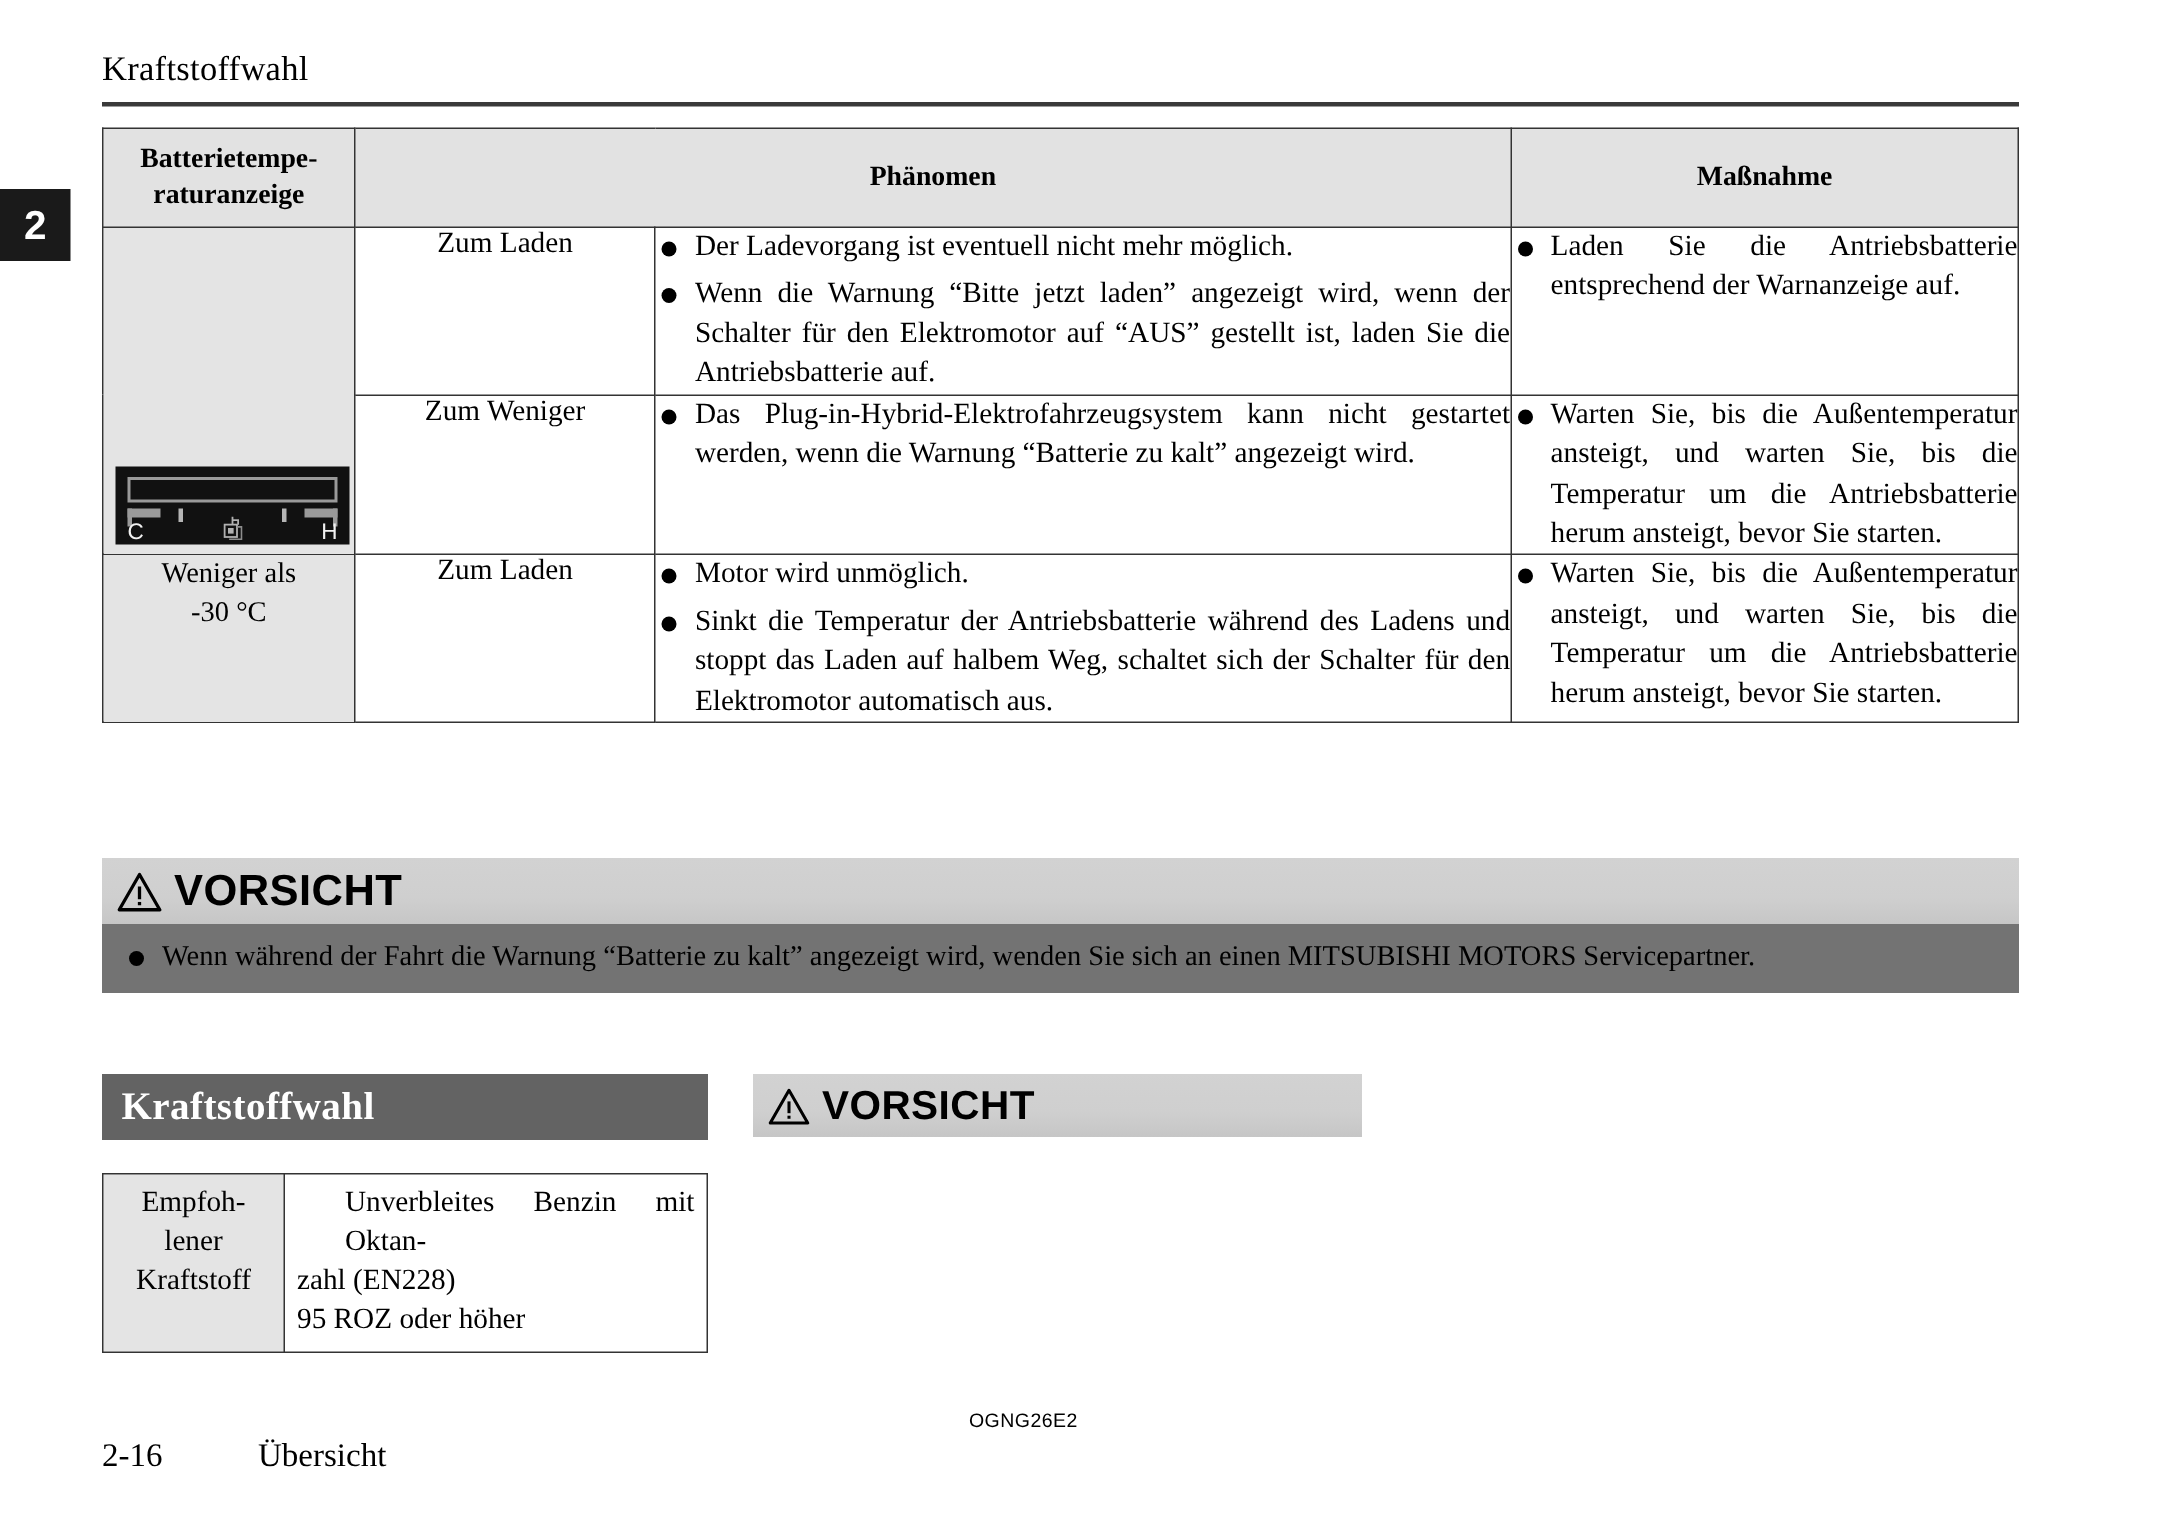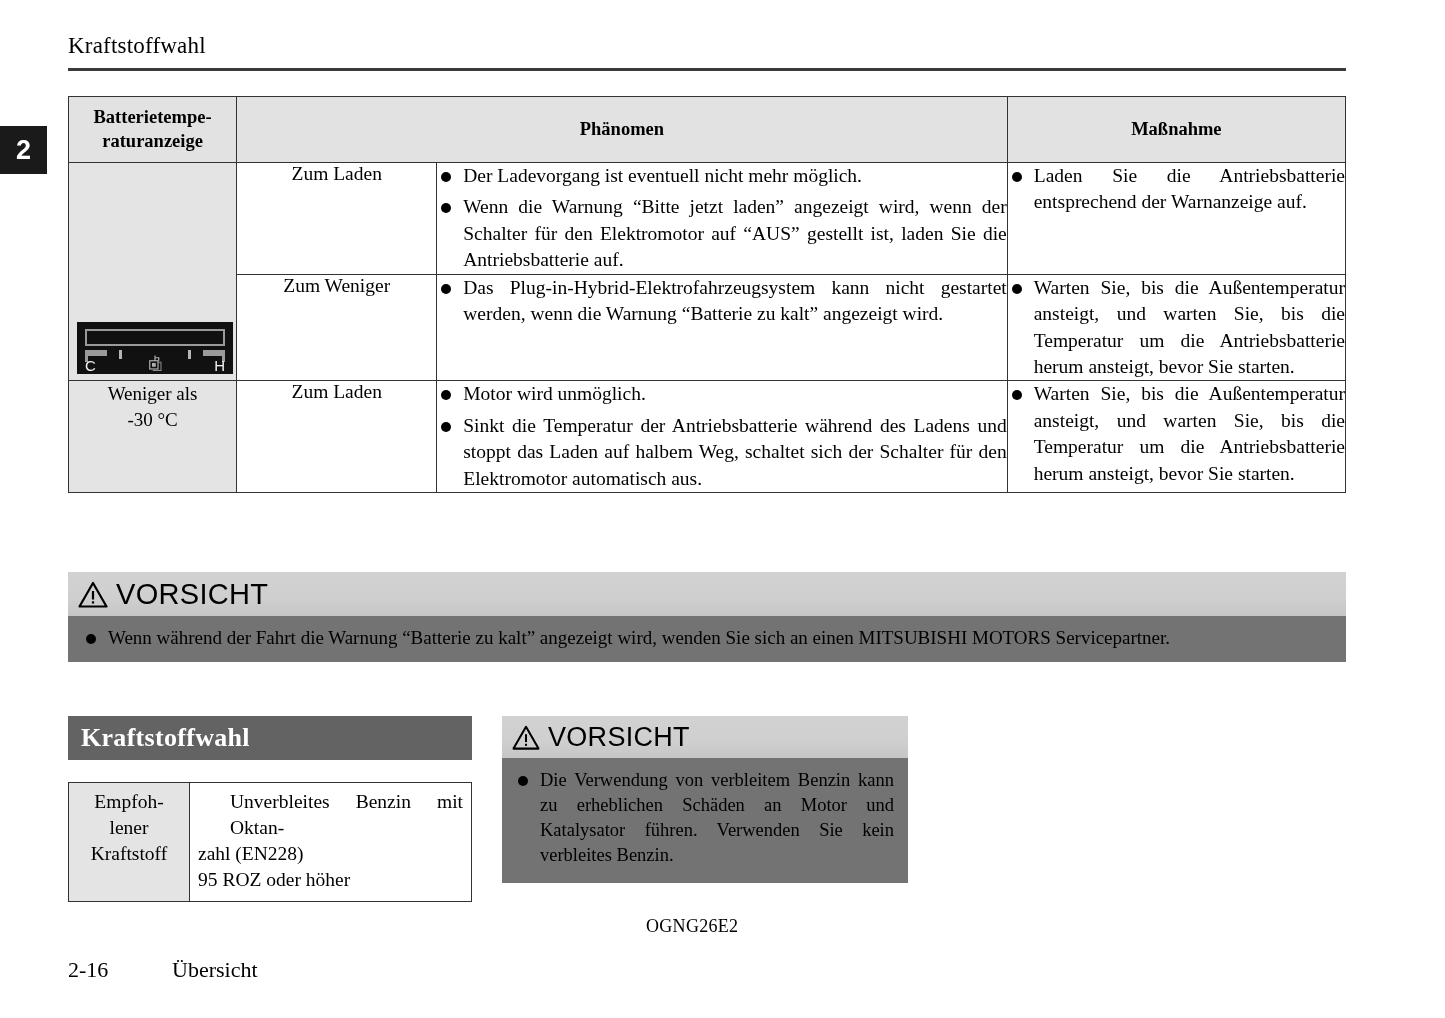"Batterietempe-" .main-table { top: 96px -> 85px }
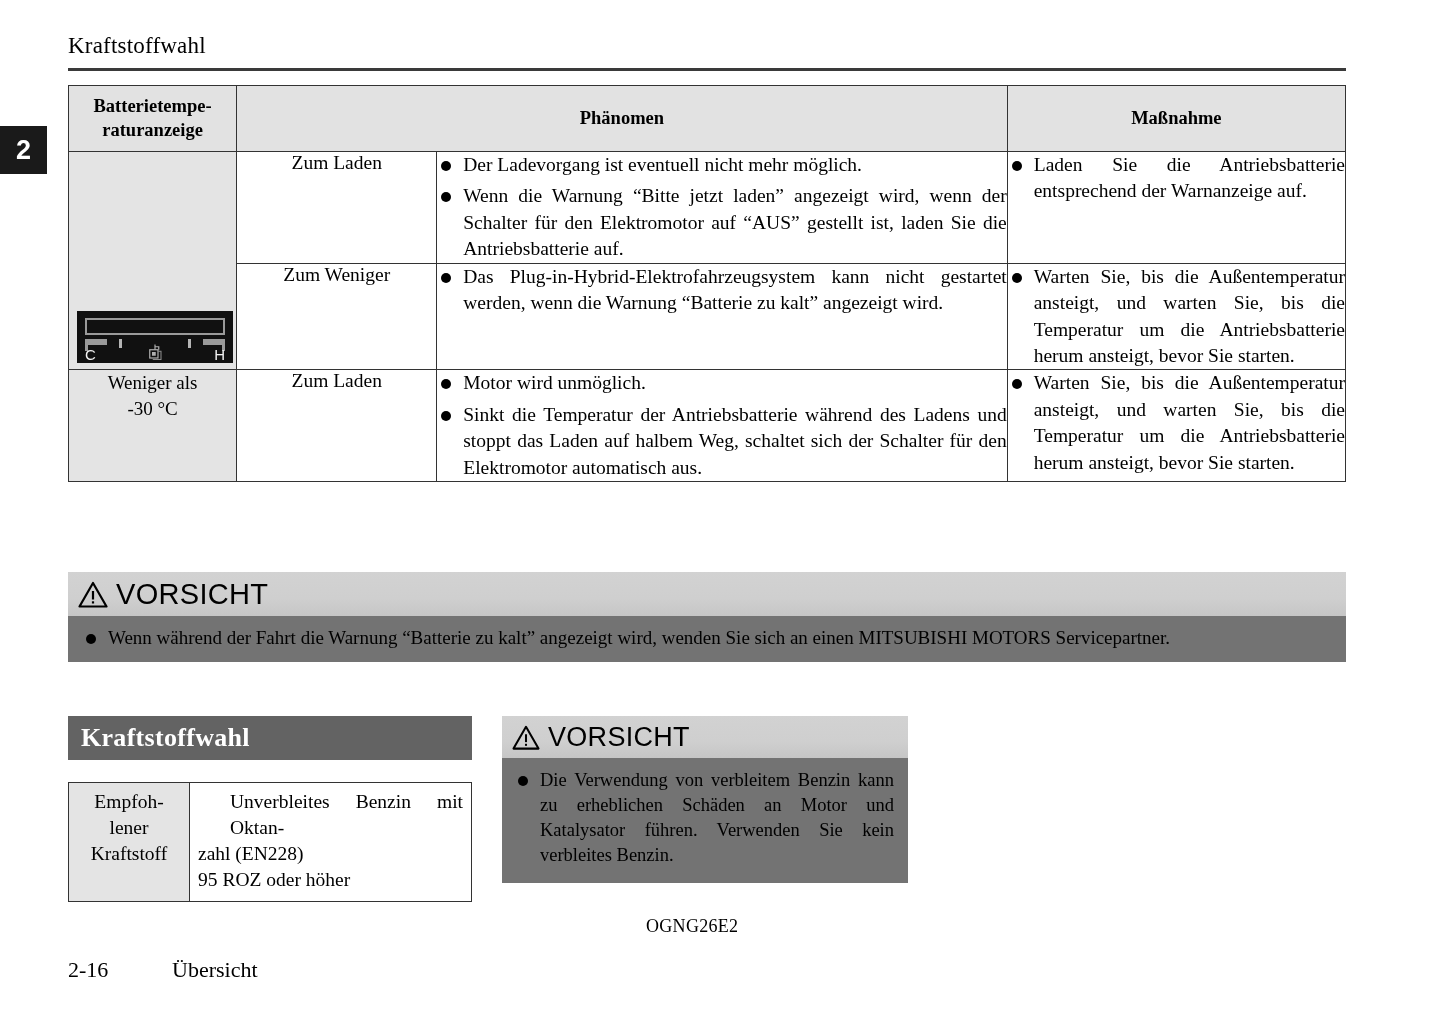"VORSICHT" .caution-title { font-weight: normal -> bold }
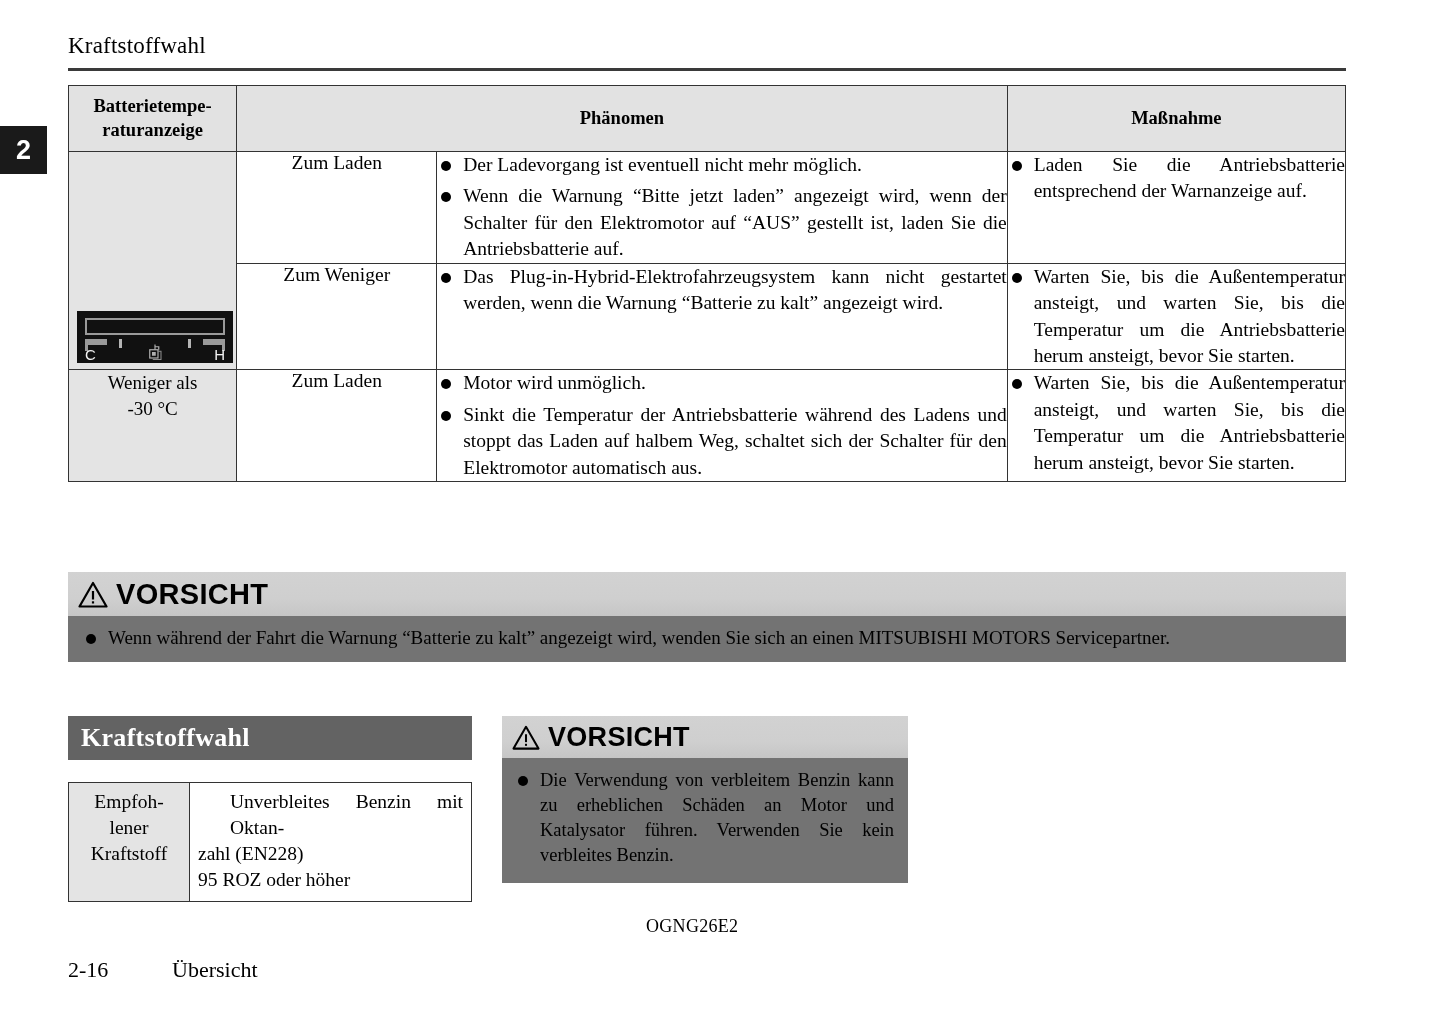"Die Verwendung von verbleitem Benzin" div.caution-body { html: <div> <ul> <li>Die Verwendung von verbleitem Benzin kann zu erheblichen Schäden an Motor und Katalysator führen. Verwenden Sie kein verbleites Benzin.</li> </ul> </div> -> none }
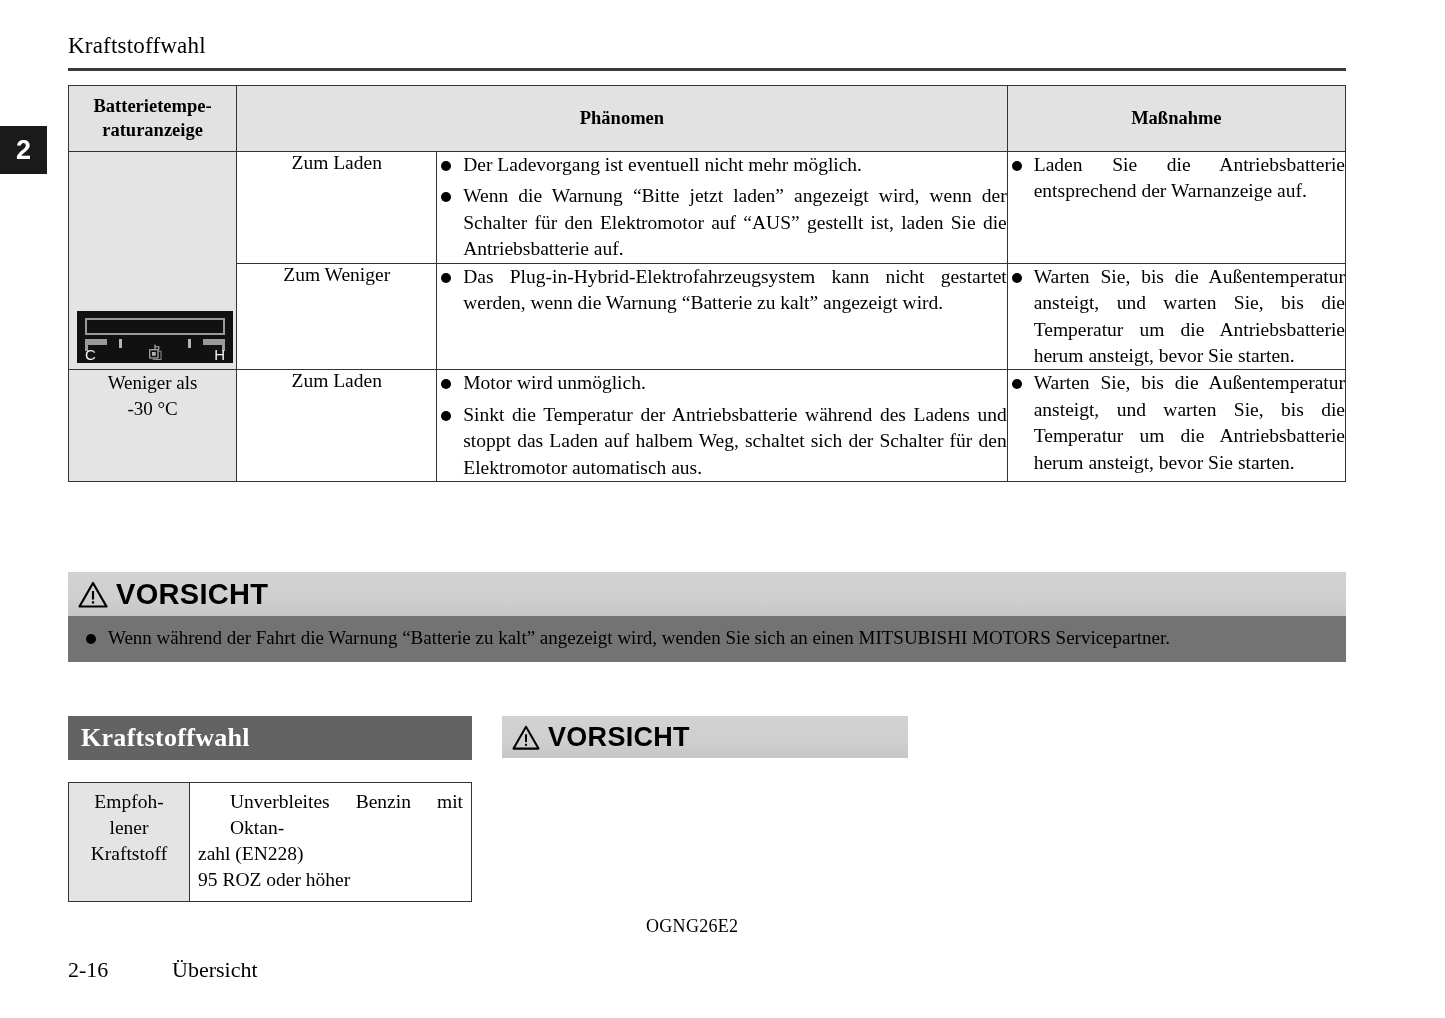"OGNG26E2" .footer-code { font-family: Liberation Serif, serif -> Liberation Sans, sans-serif; font-size: 18px -> 13px; top: 916px -> 939px }
